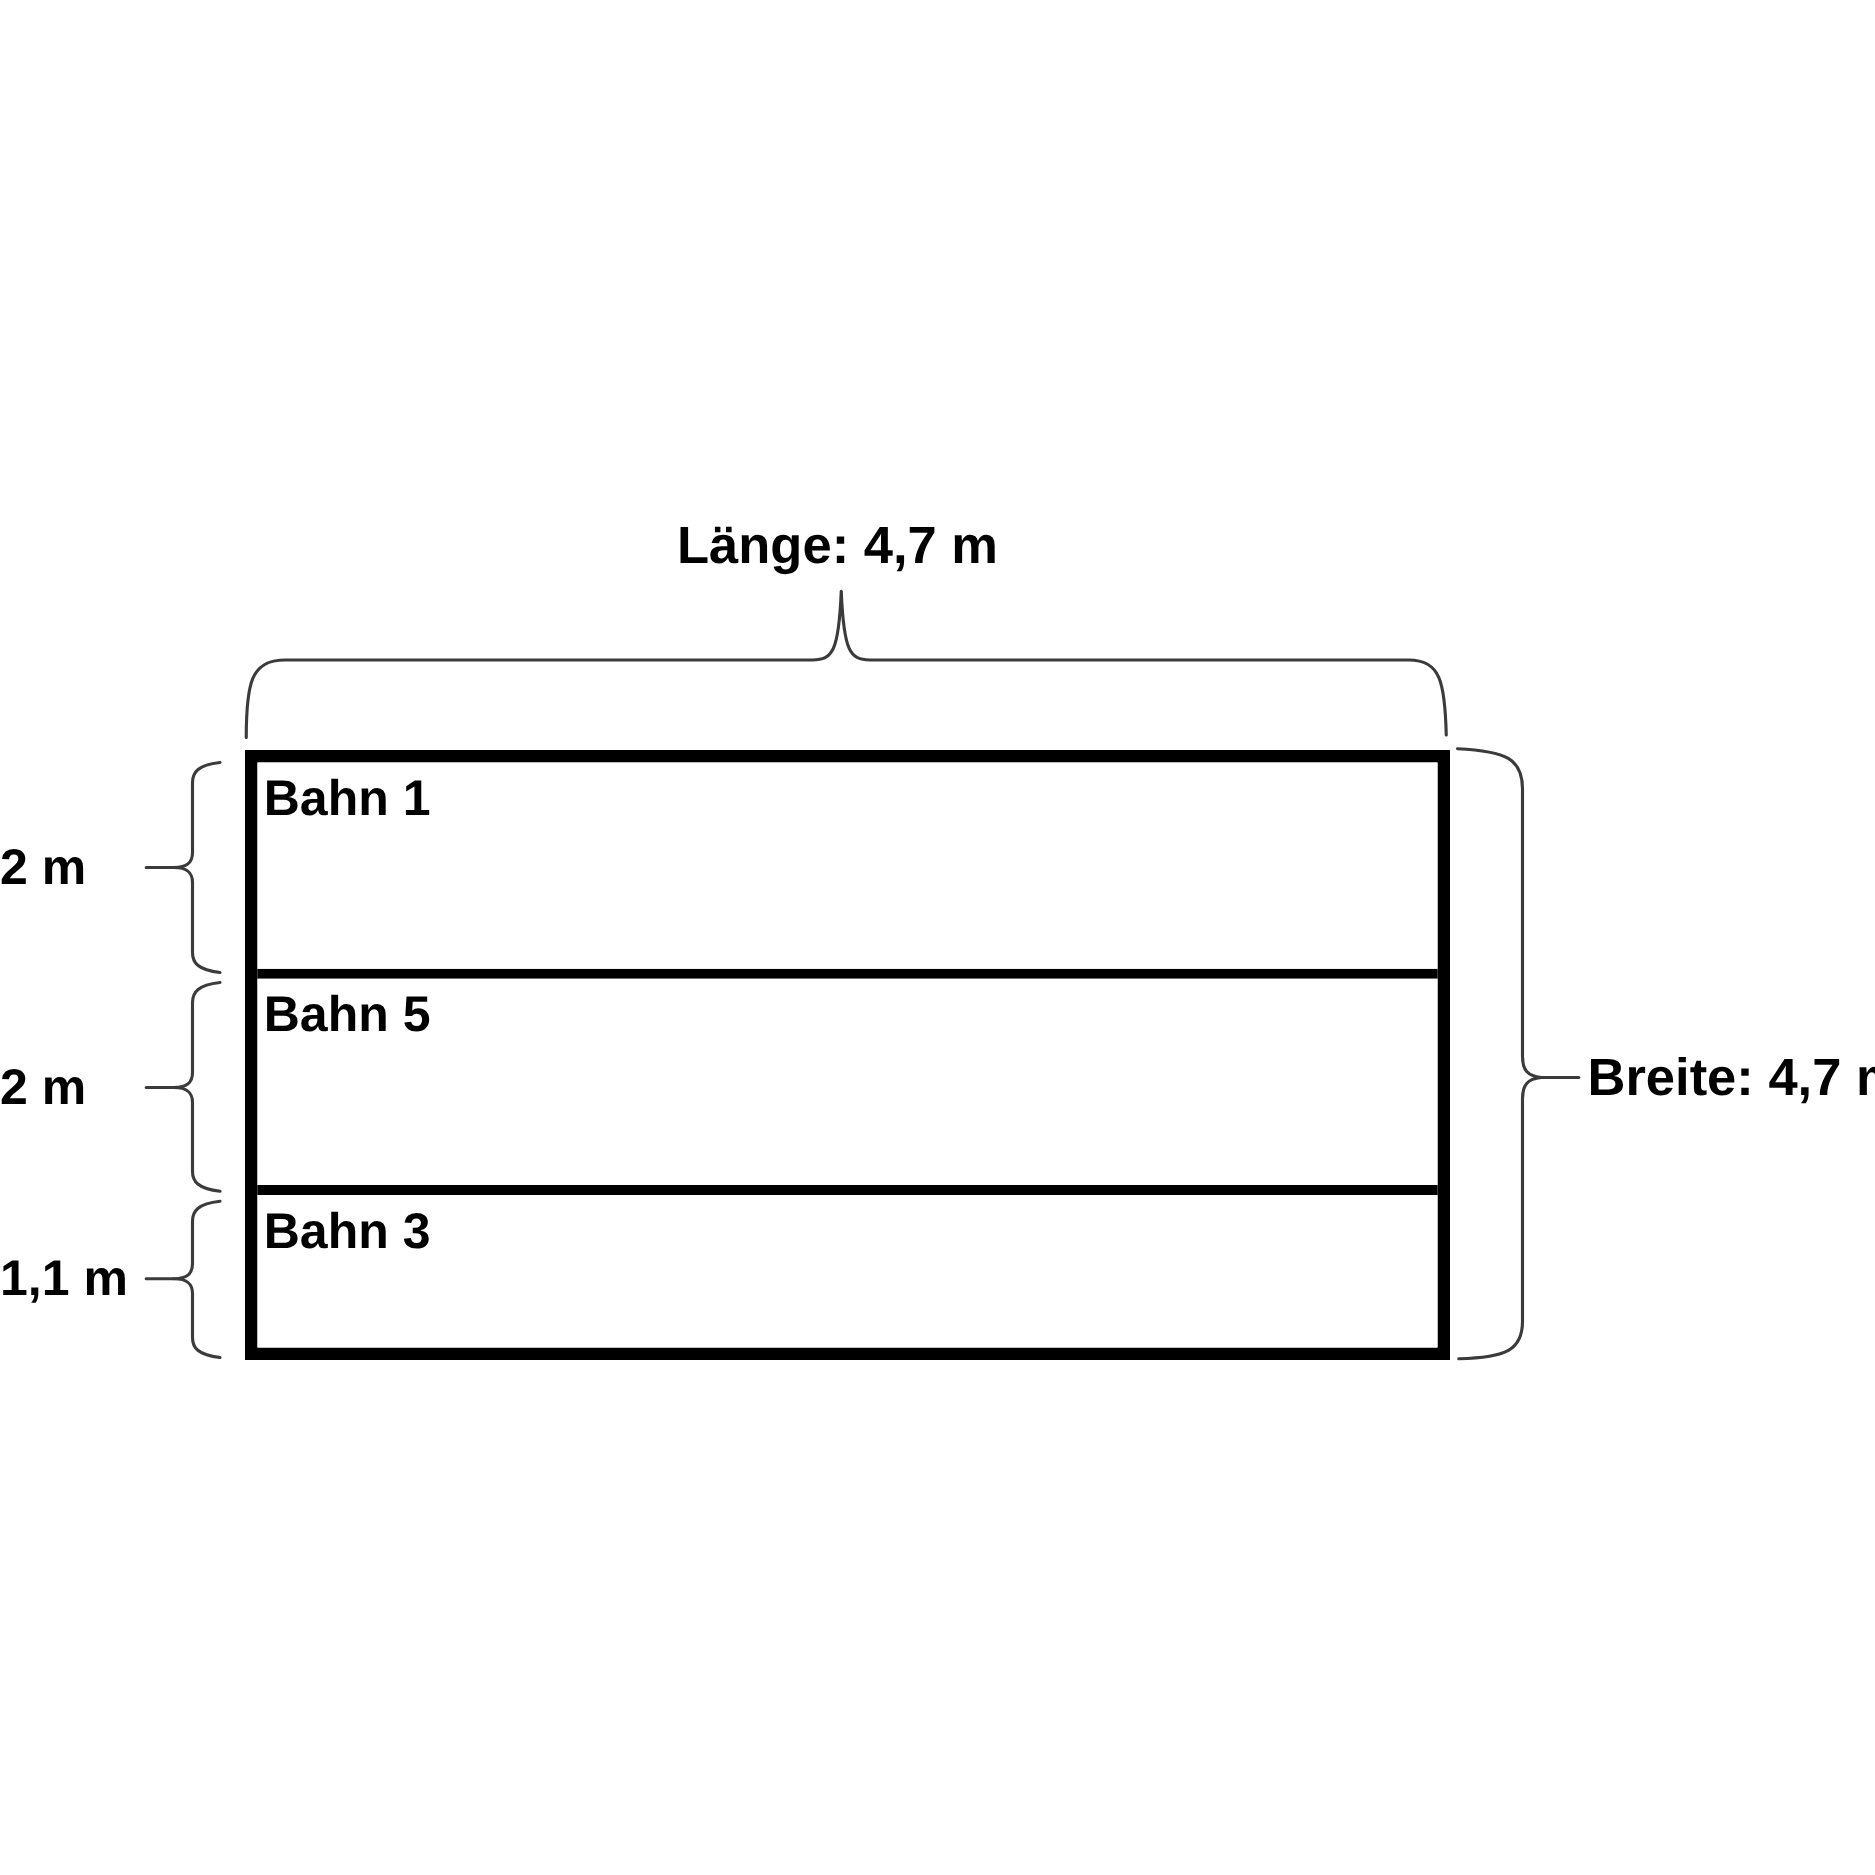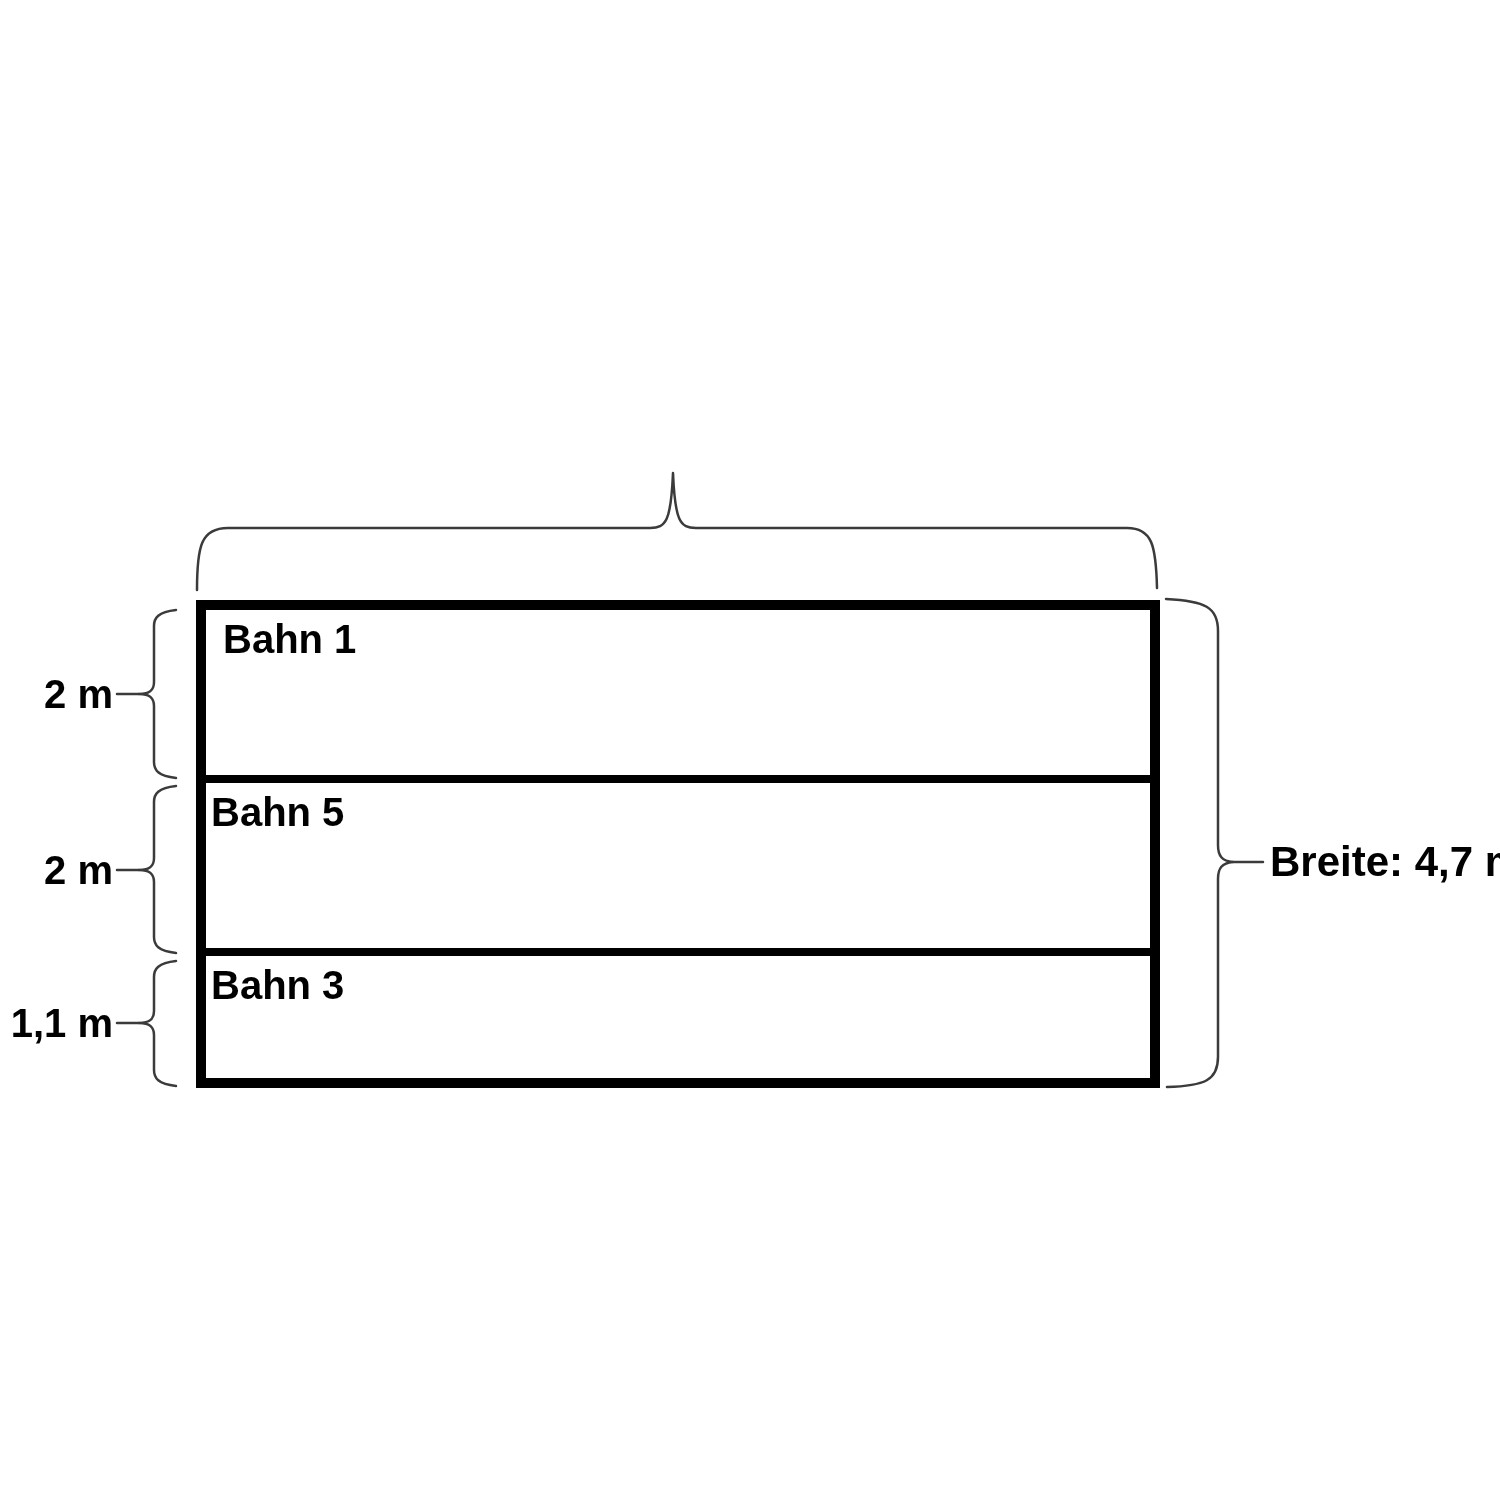"Länge: 4,7 m" div.dim-label { html: none -> <div>Länge: 4,7 m</div> }
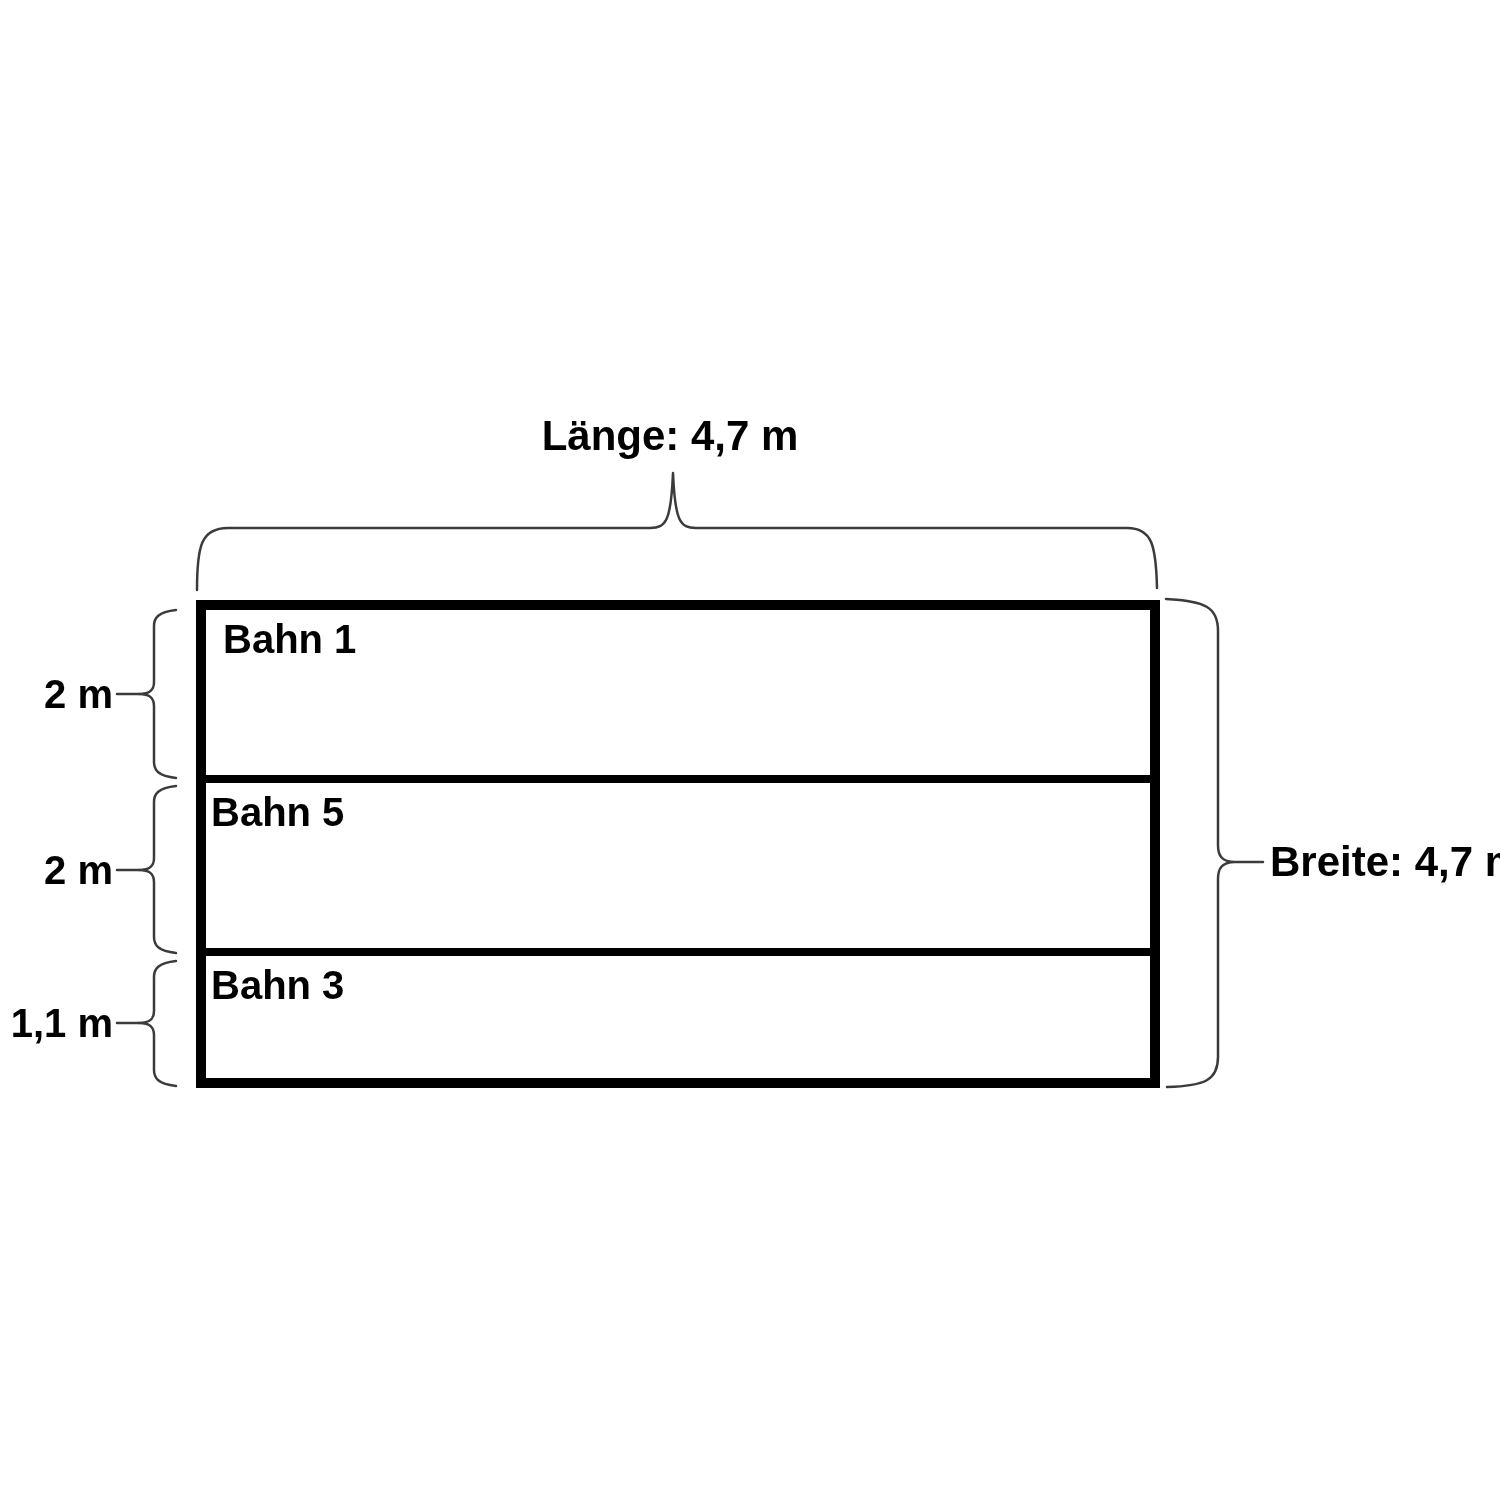"Bahn 1" .lane-1 { margin-left: 12px -> none }
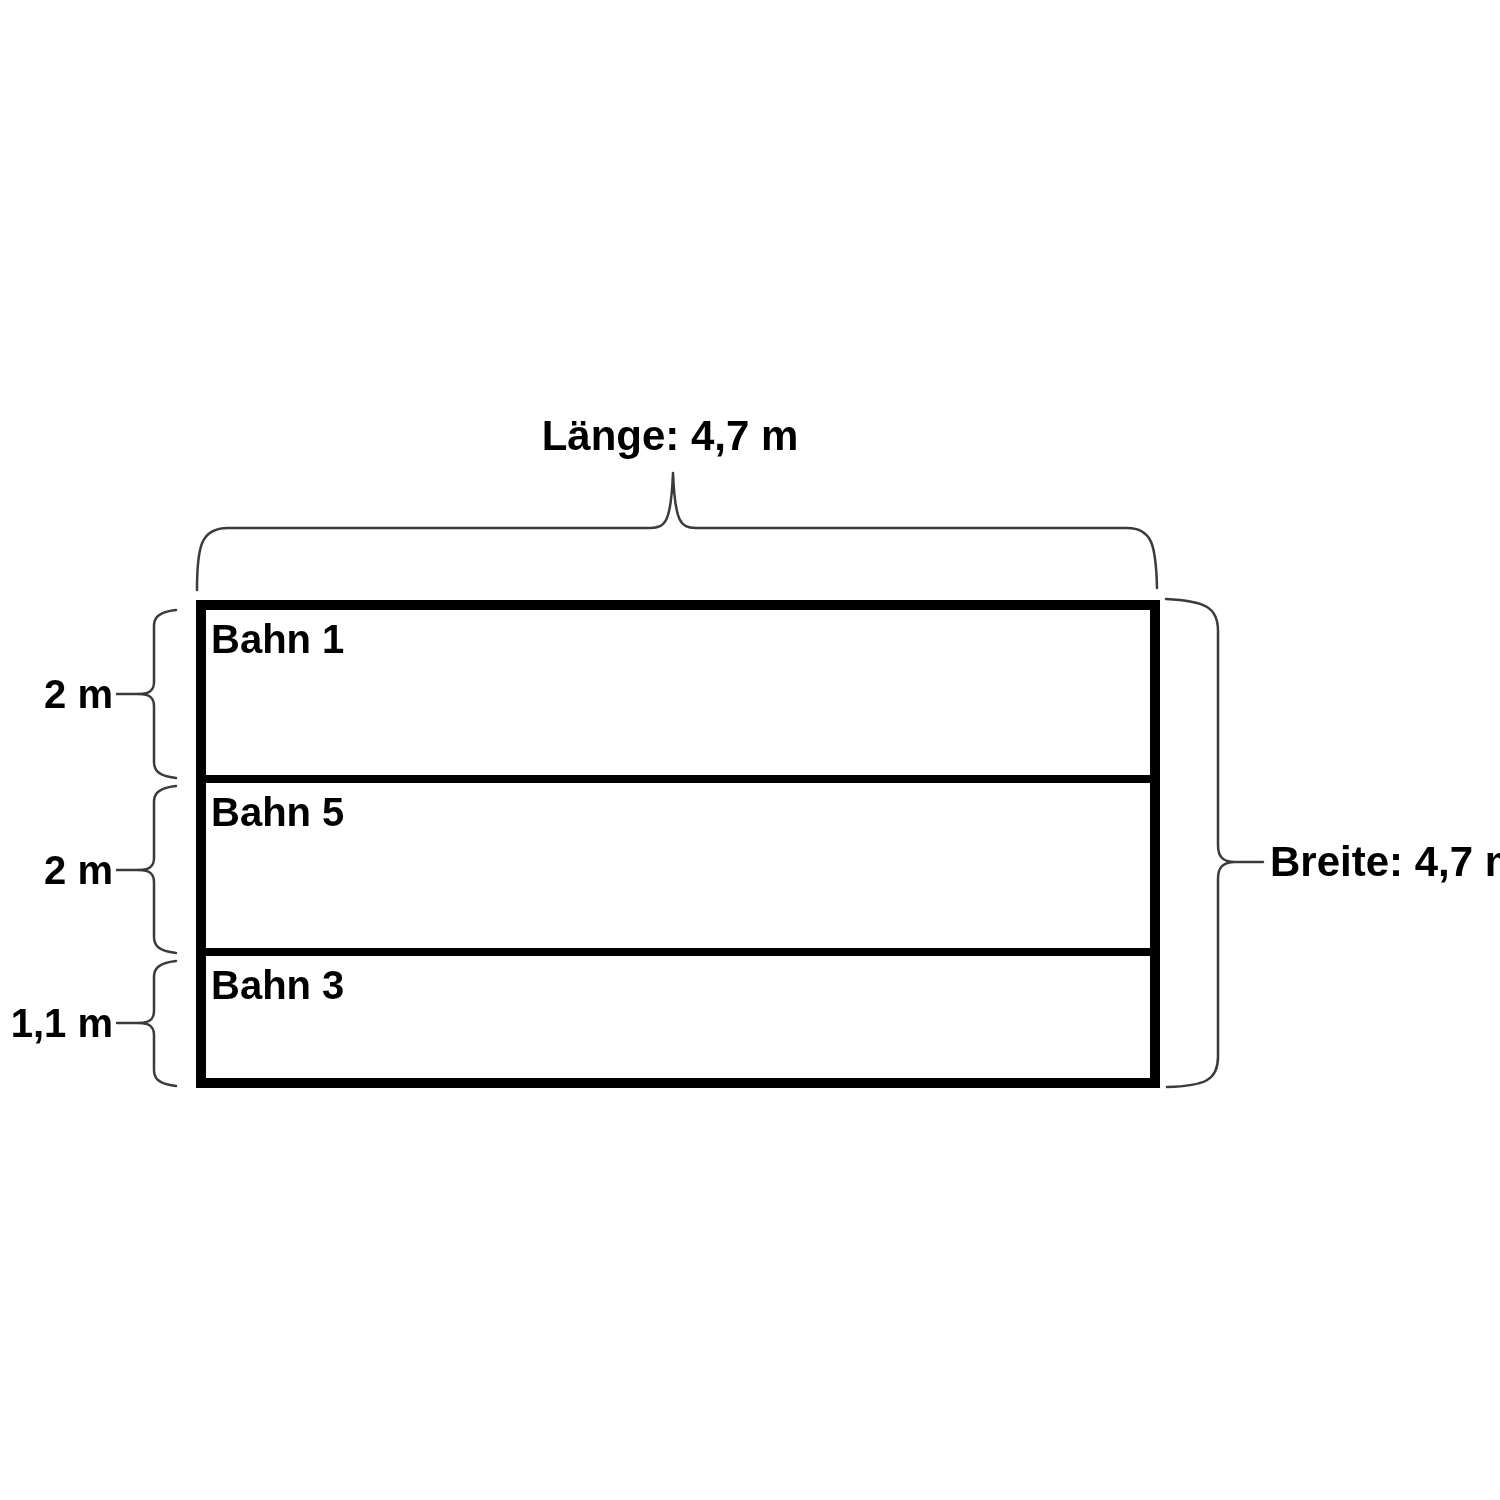"2 m" .dim-left { text-align: right -> left }
